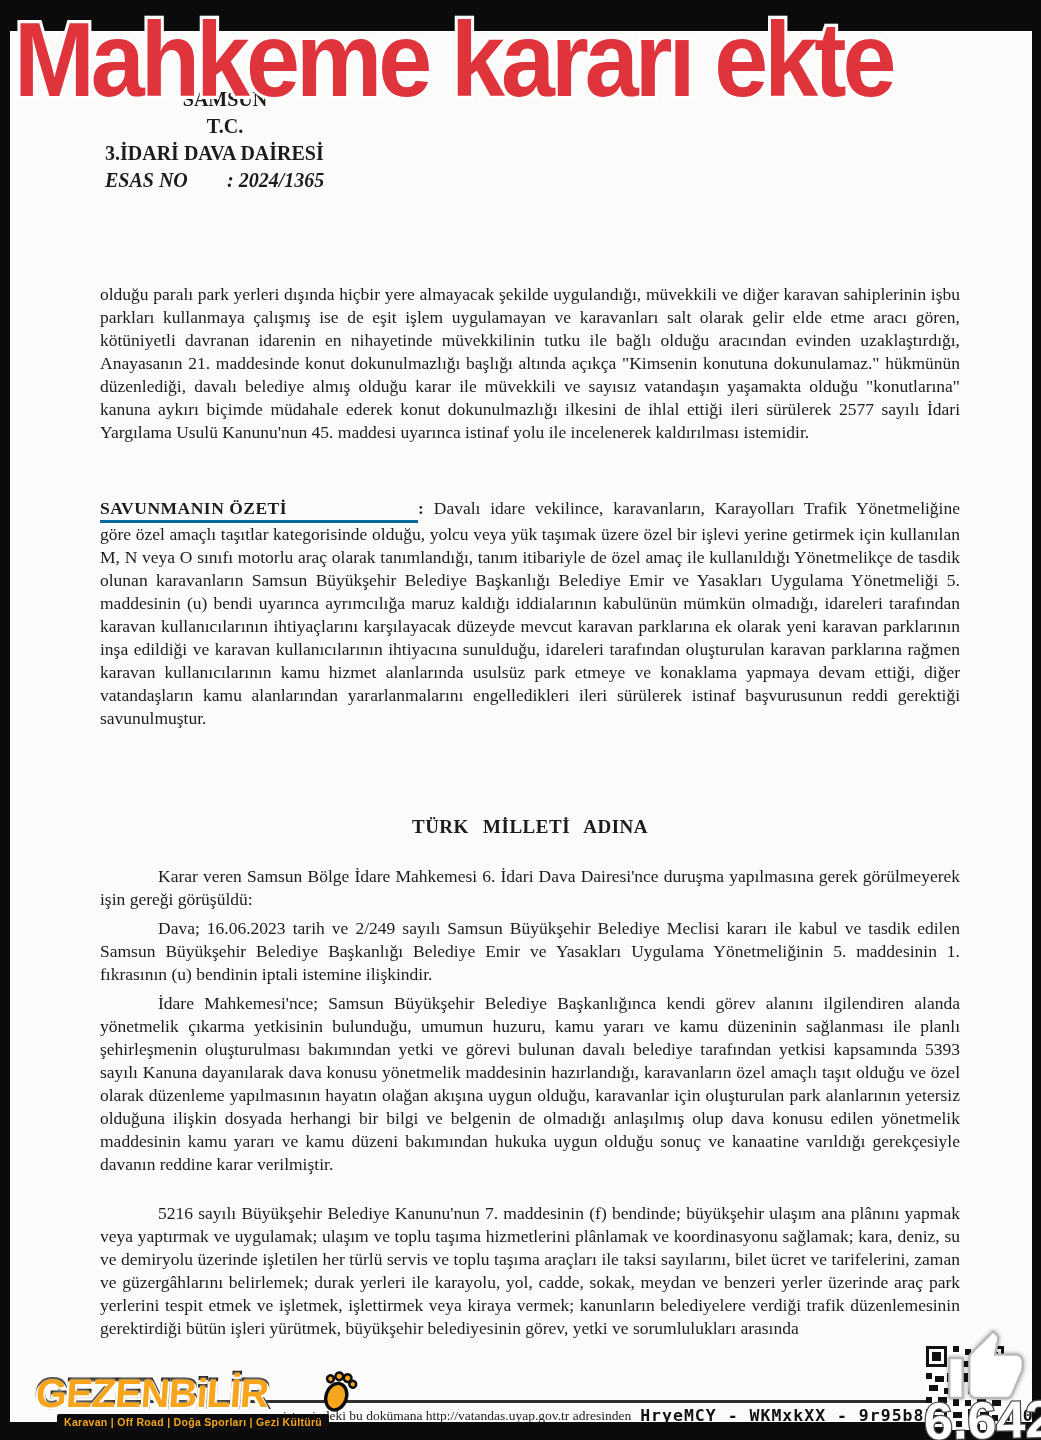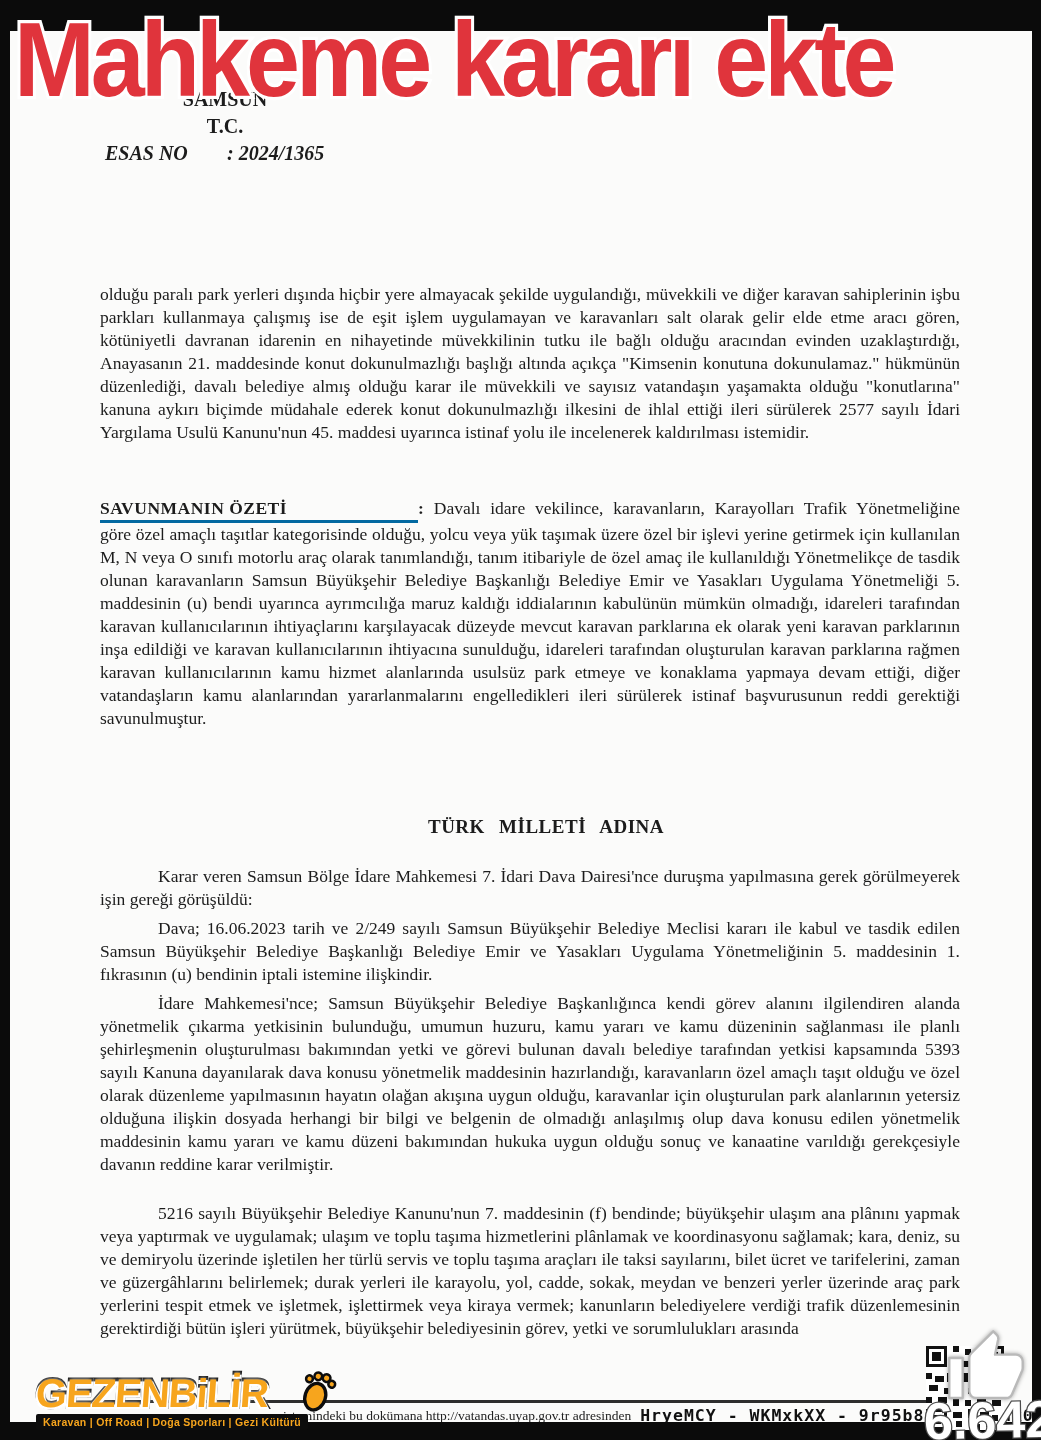"3.İDARİ DAVA DAİRESİ" div { html: none -> <div>3.İDARİ DAVA DAİRESİ</div> }
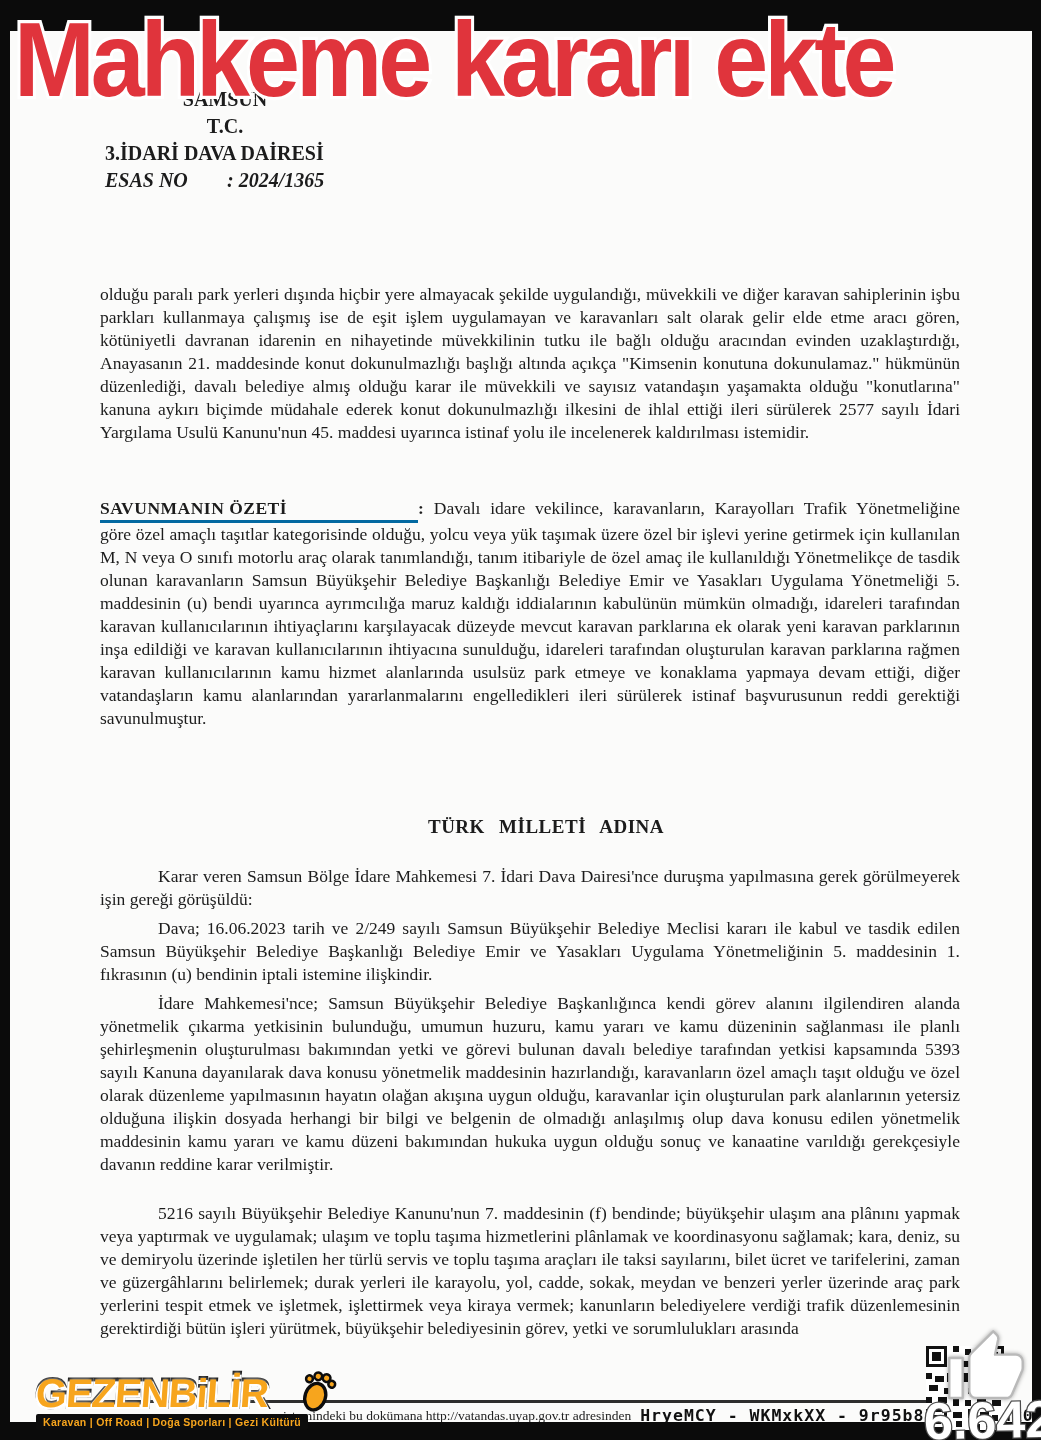"TÜRK MİLLETİ ADINA" .heading { left: 116px -> 100px }
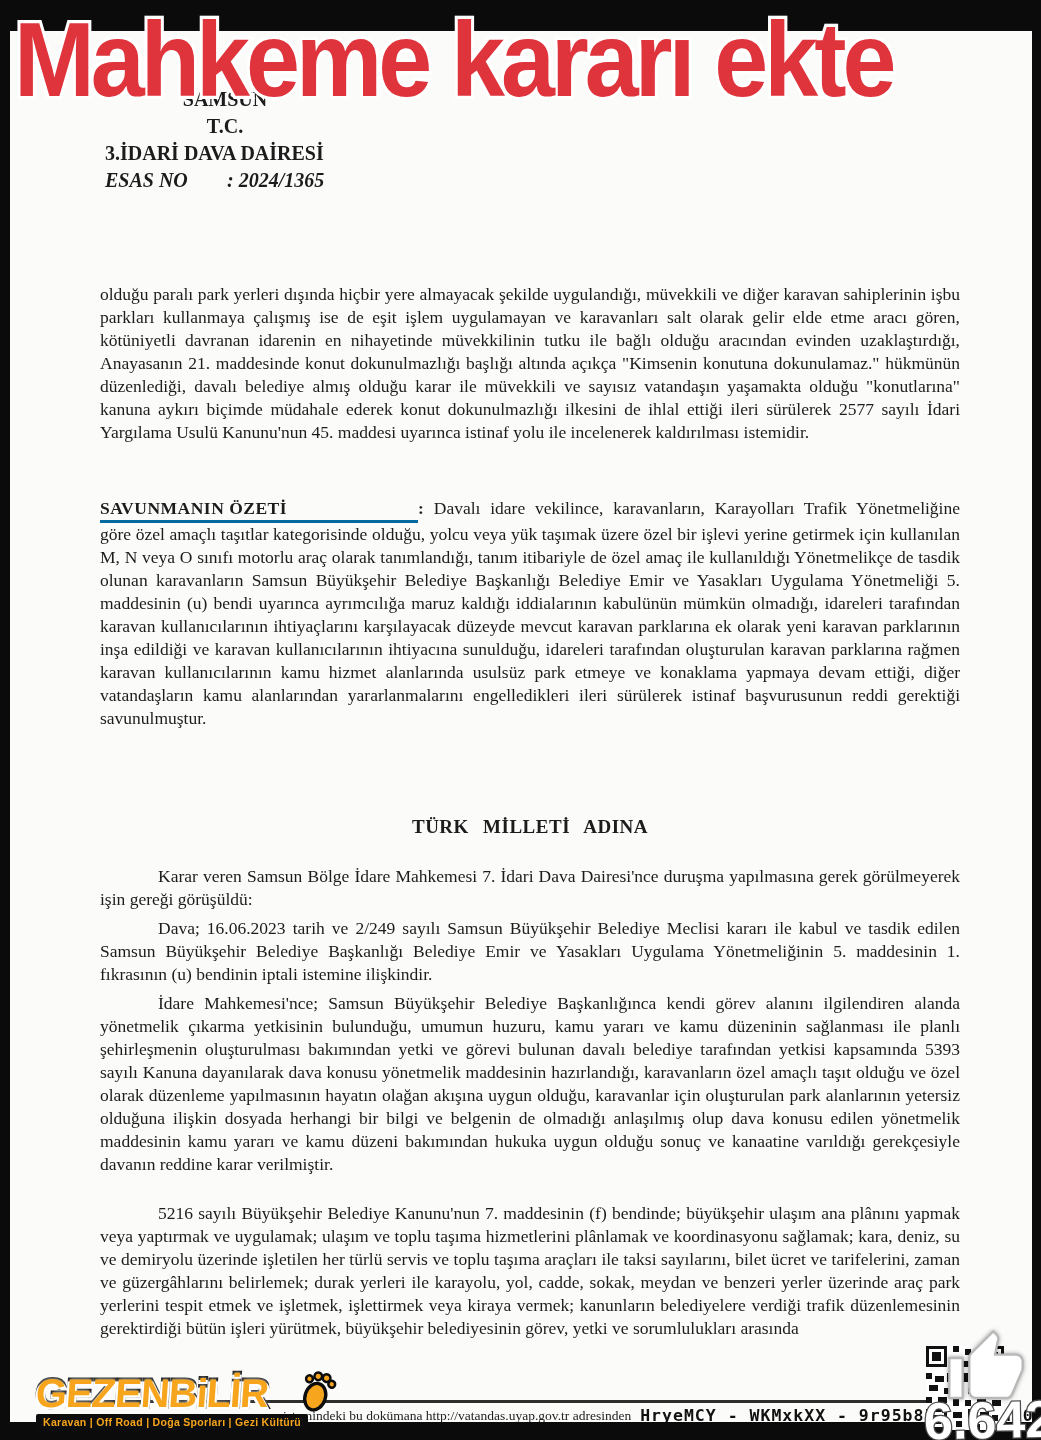"Karar veren Samsun Bölge İdare" p.para { text: 7 -> 6 }
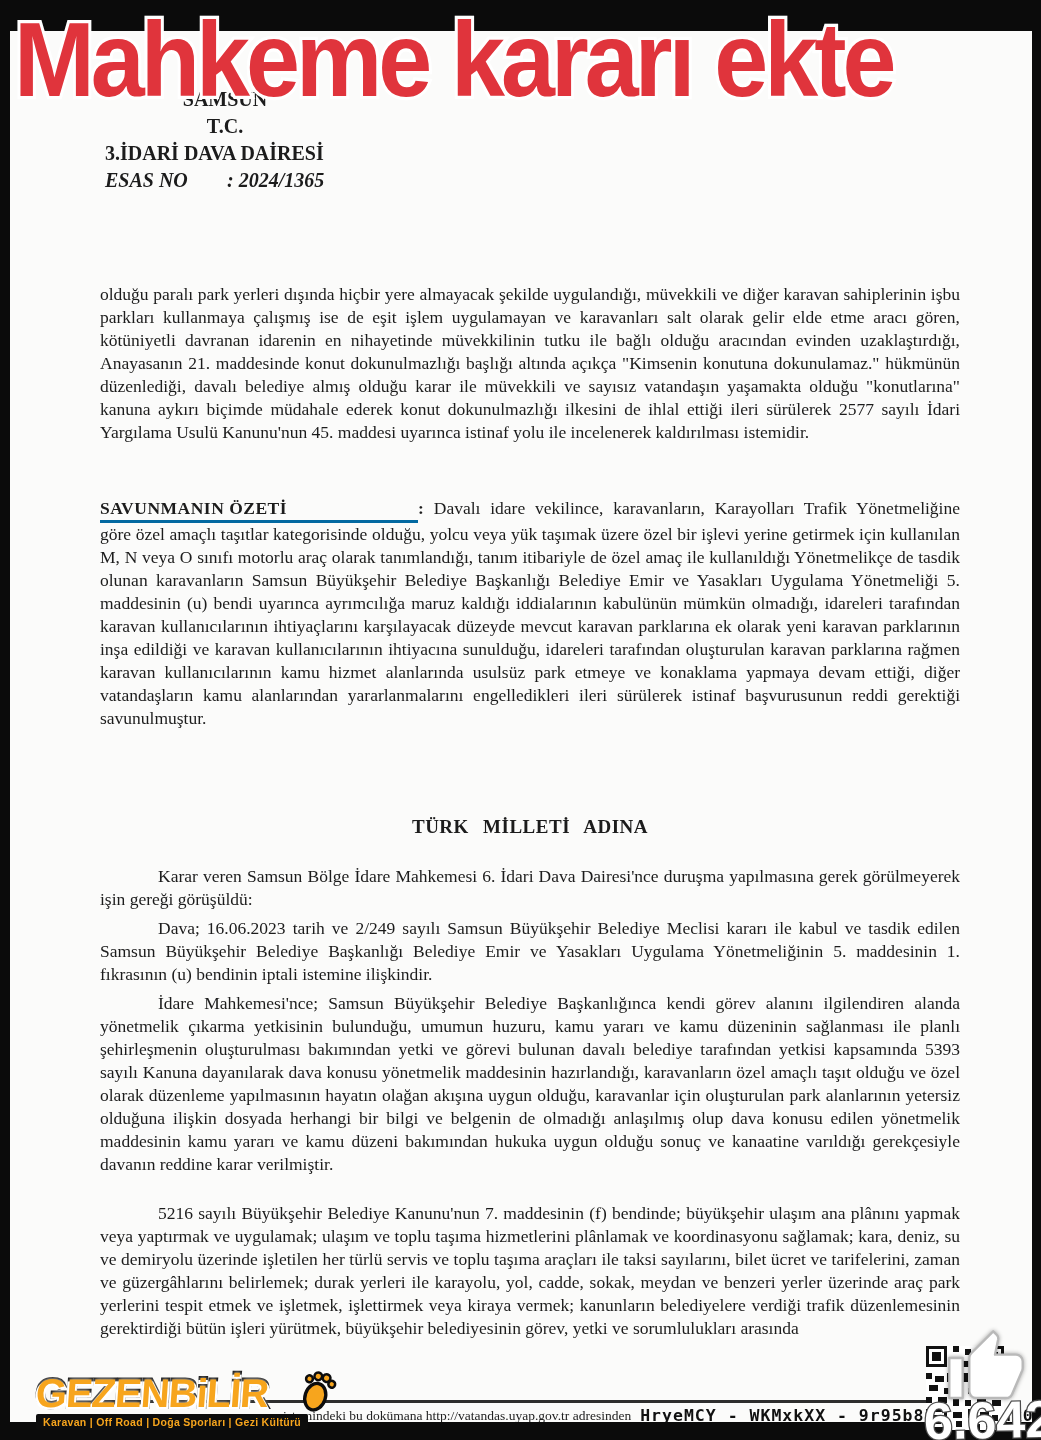"Karavan | Off Road |" .brand-tagline { margin-left: none -> 21px }
